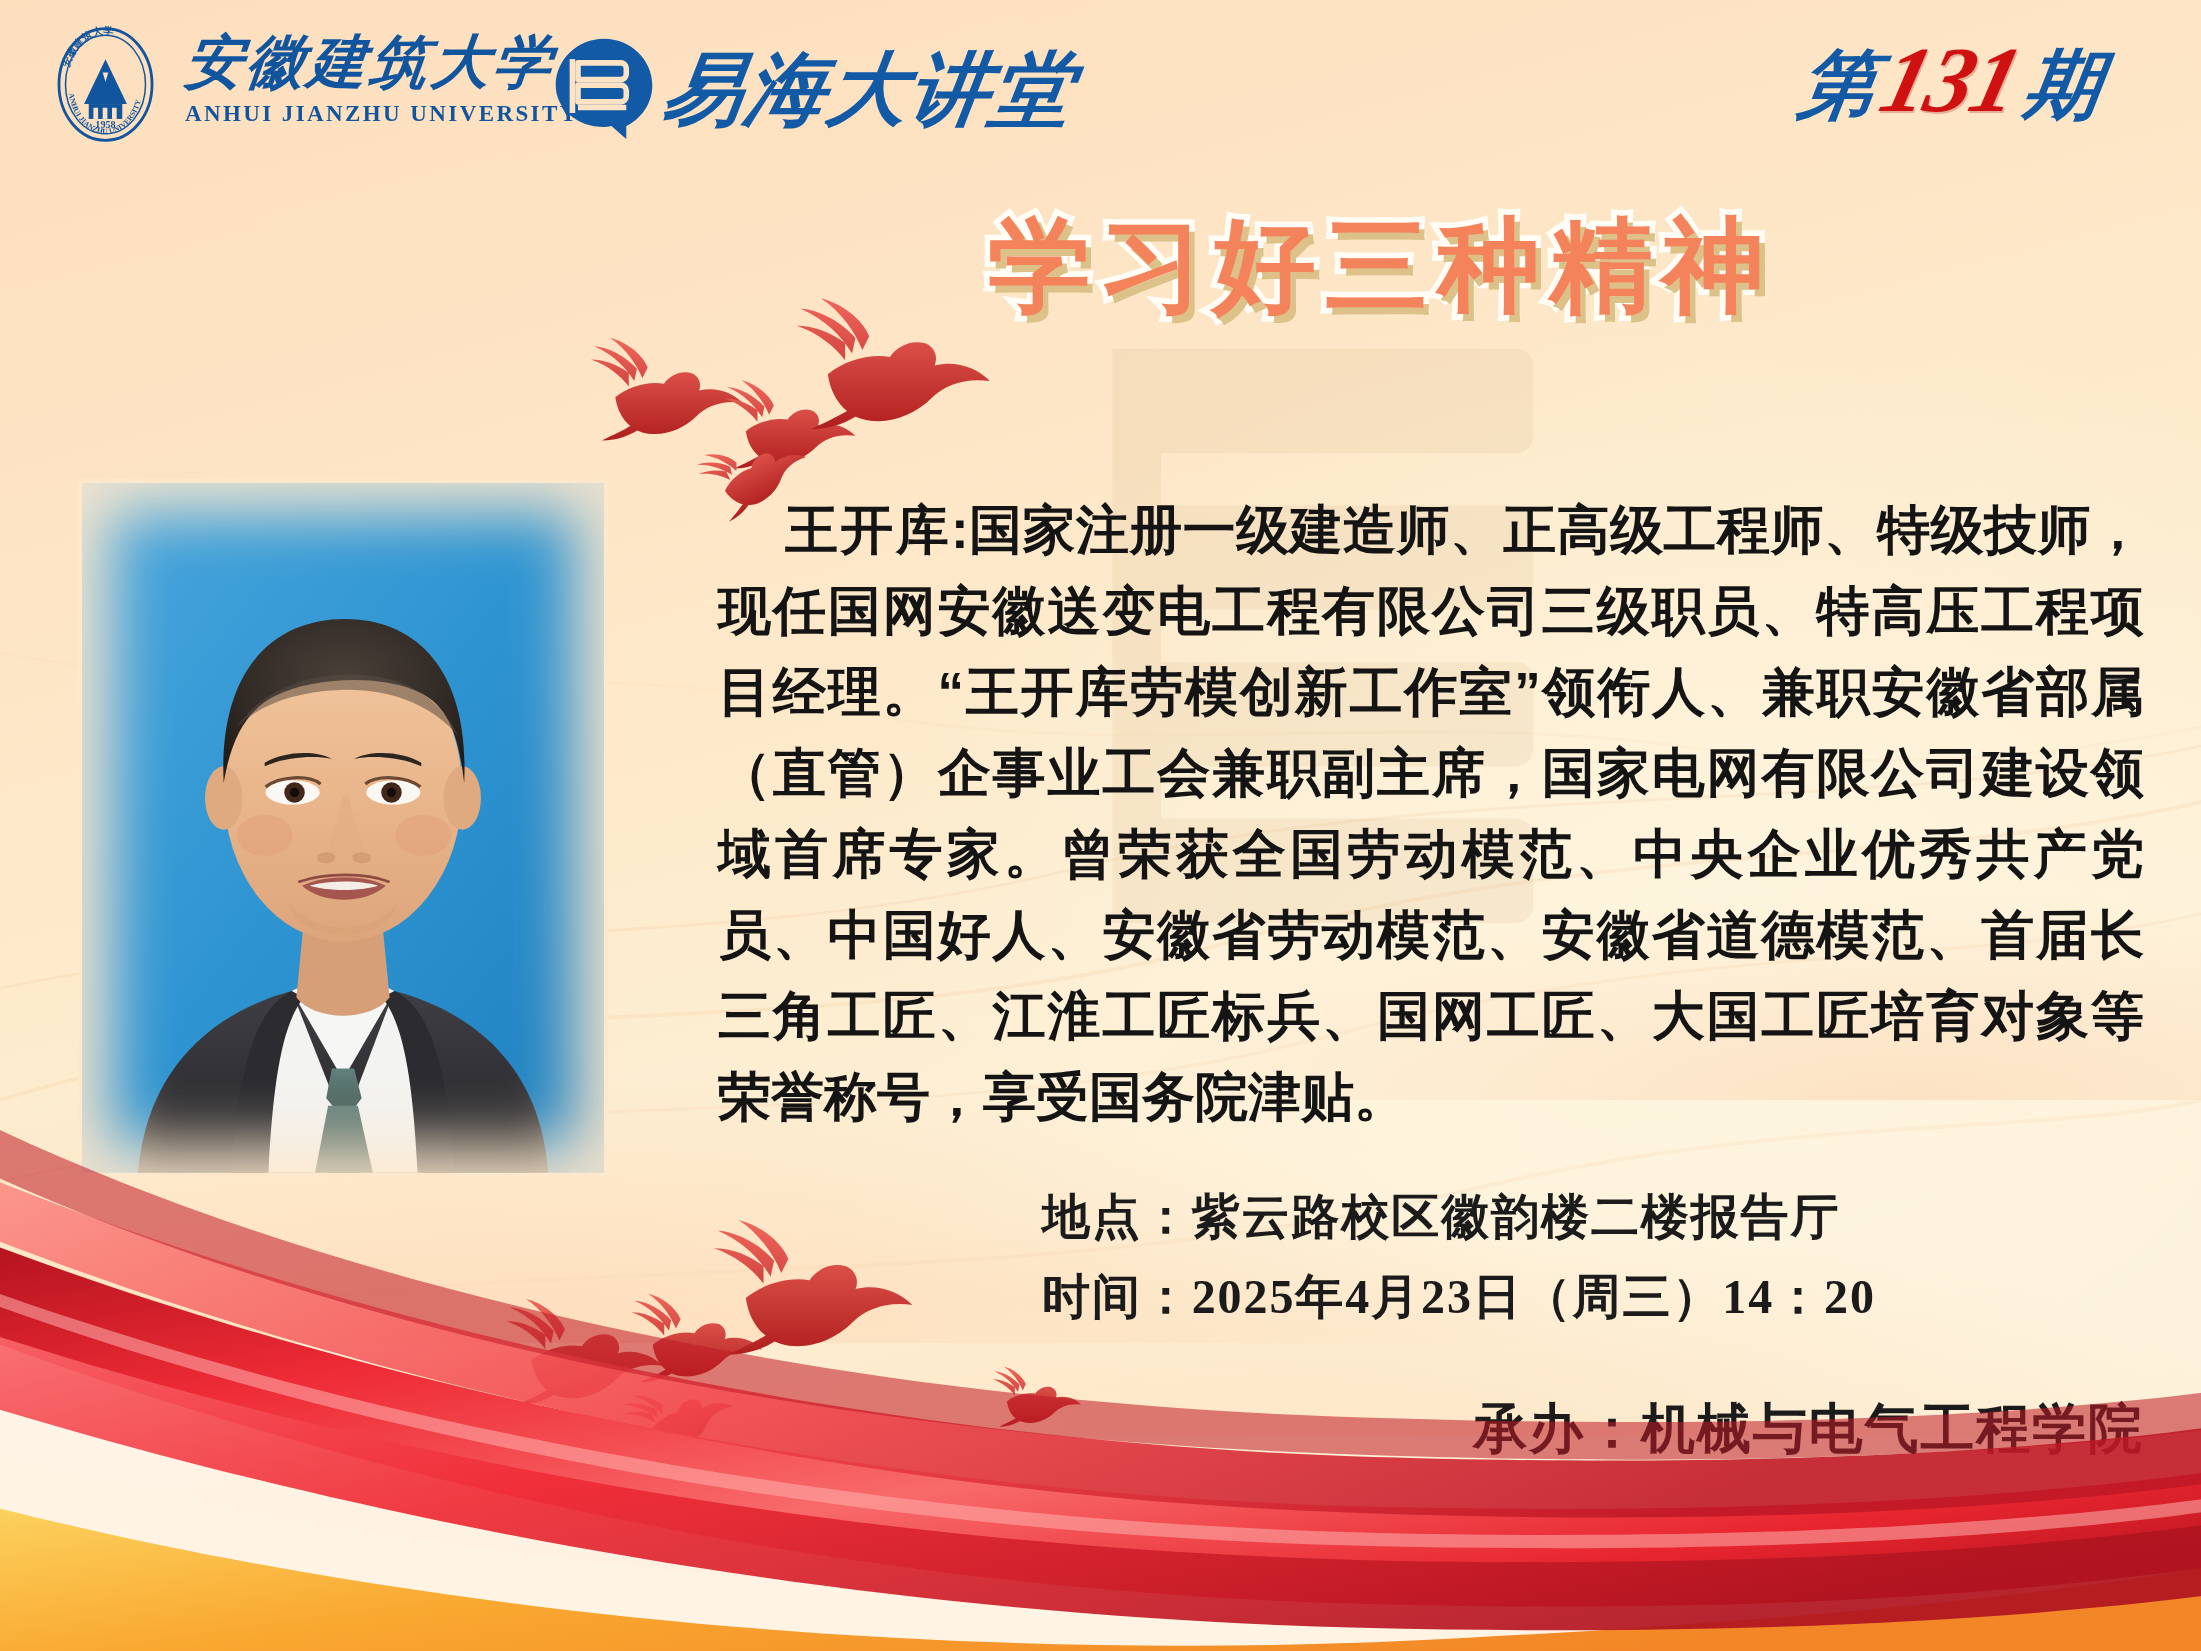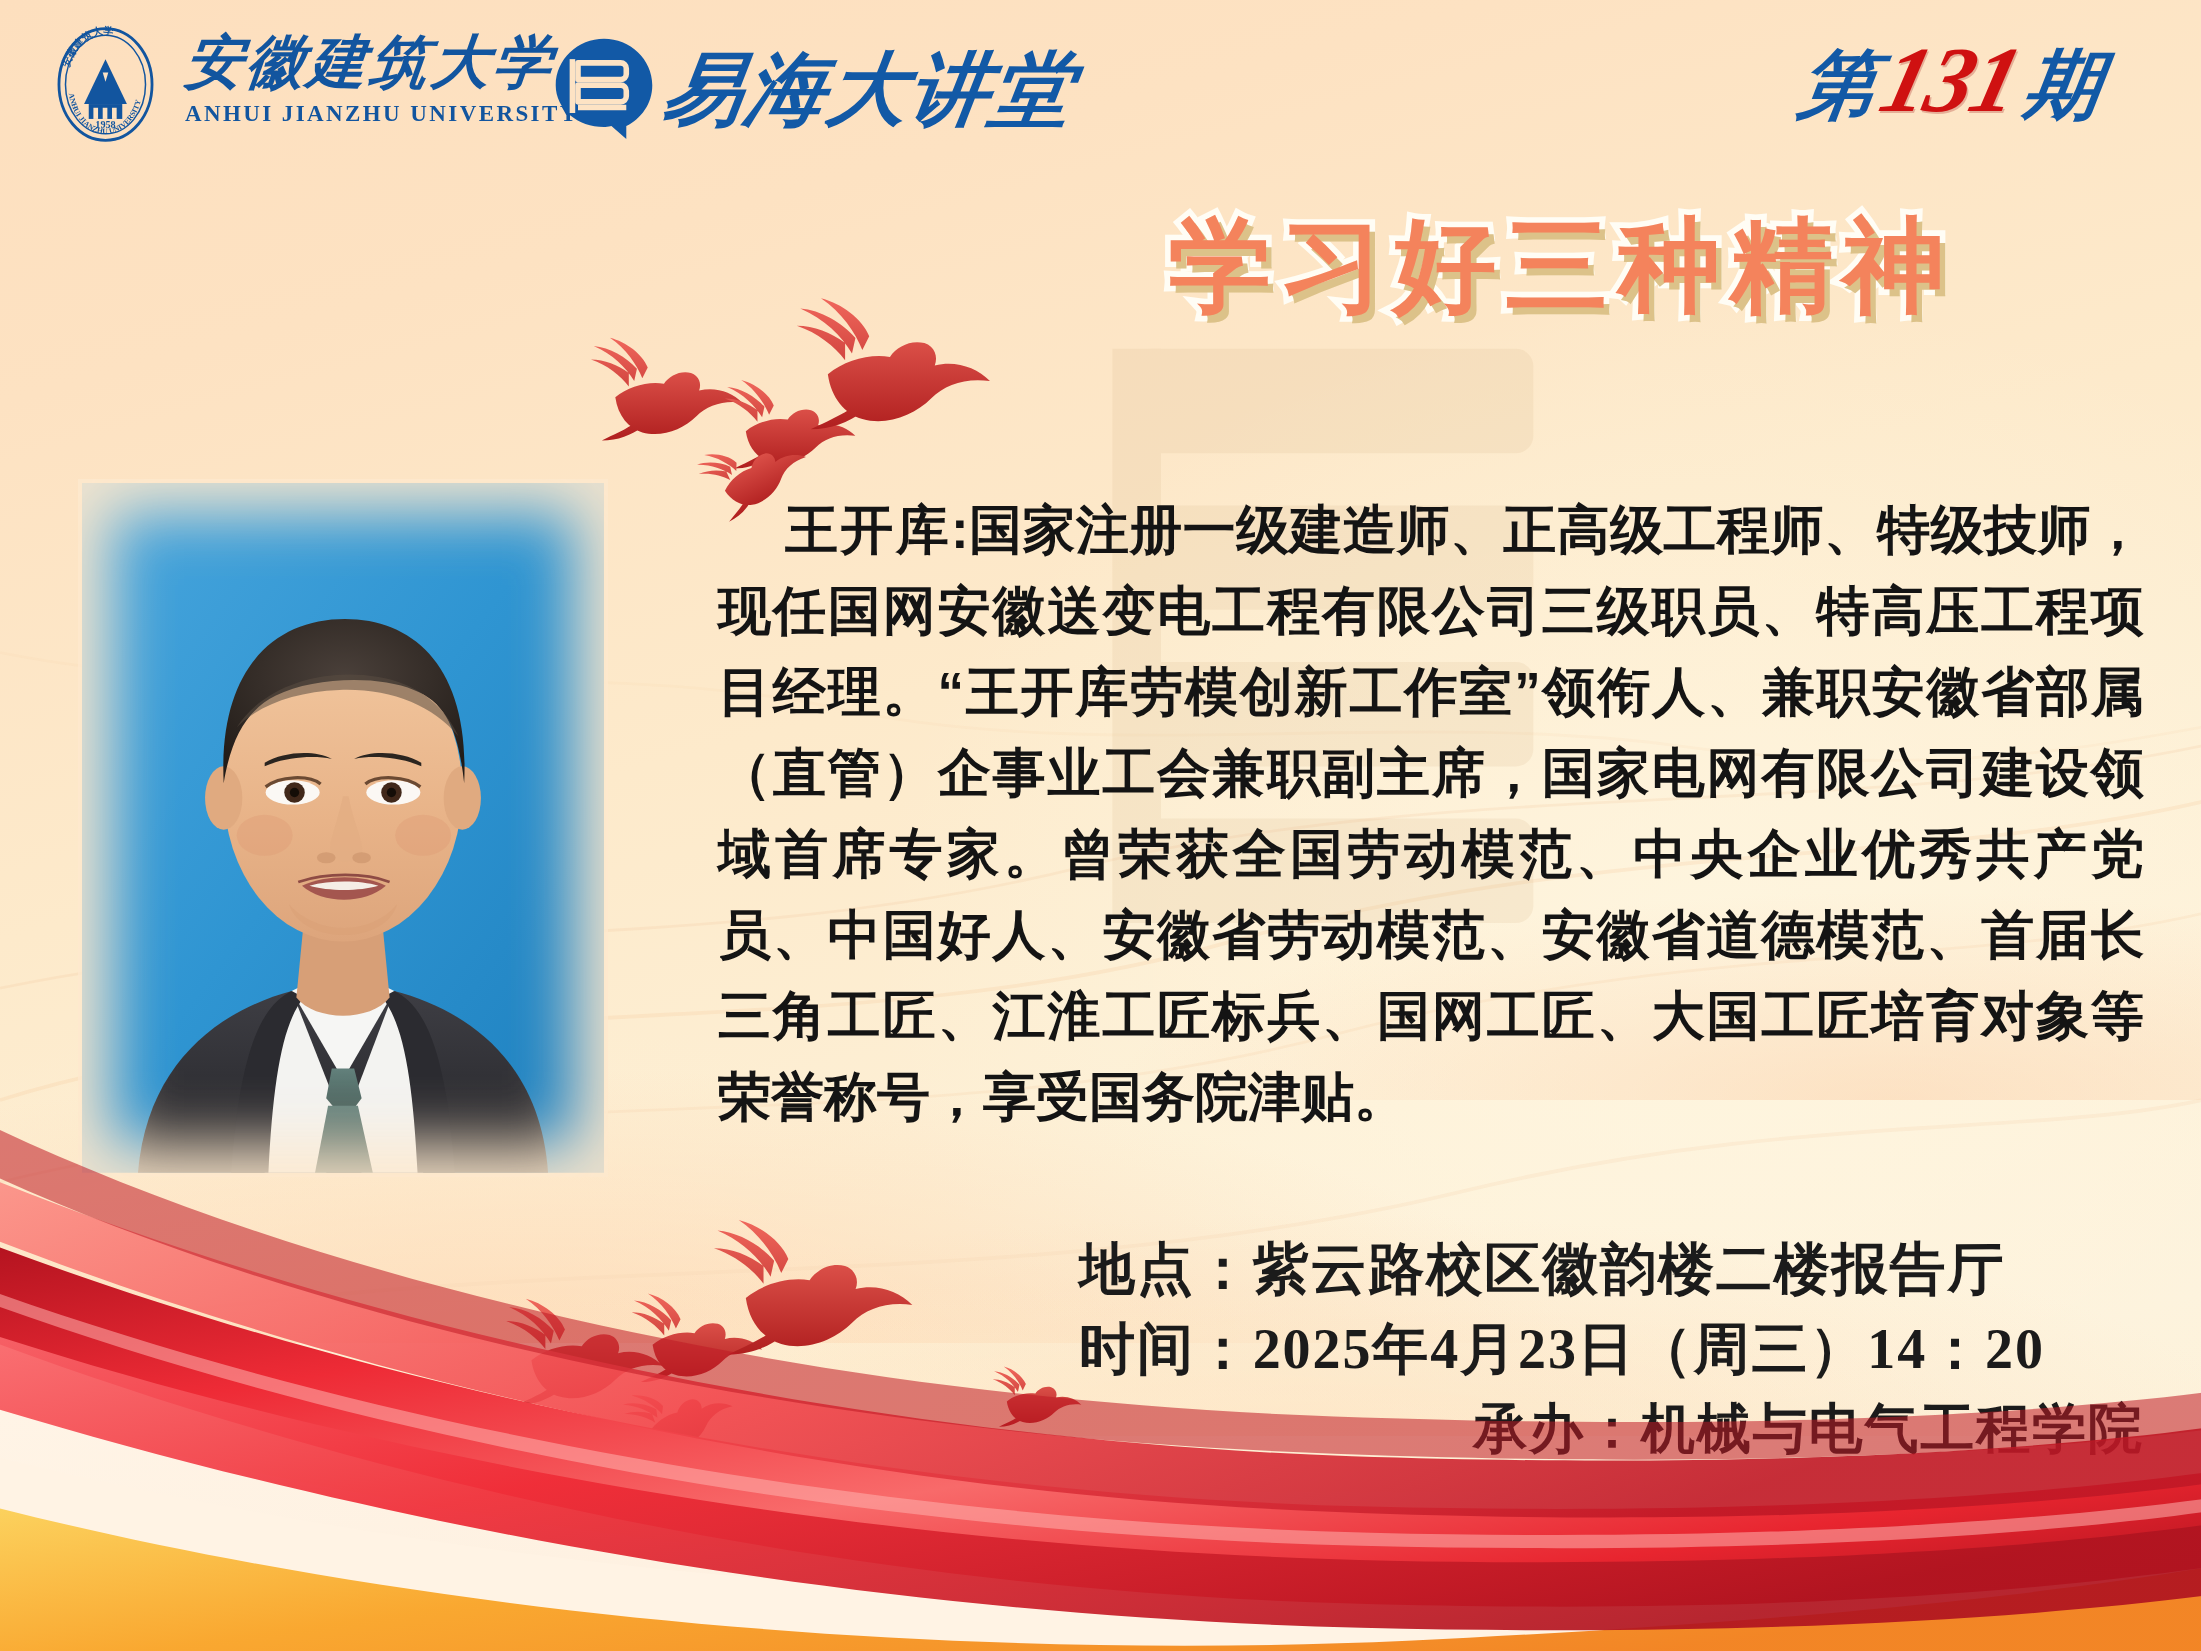"学习好三种精神" .title { text-align: center -> left }
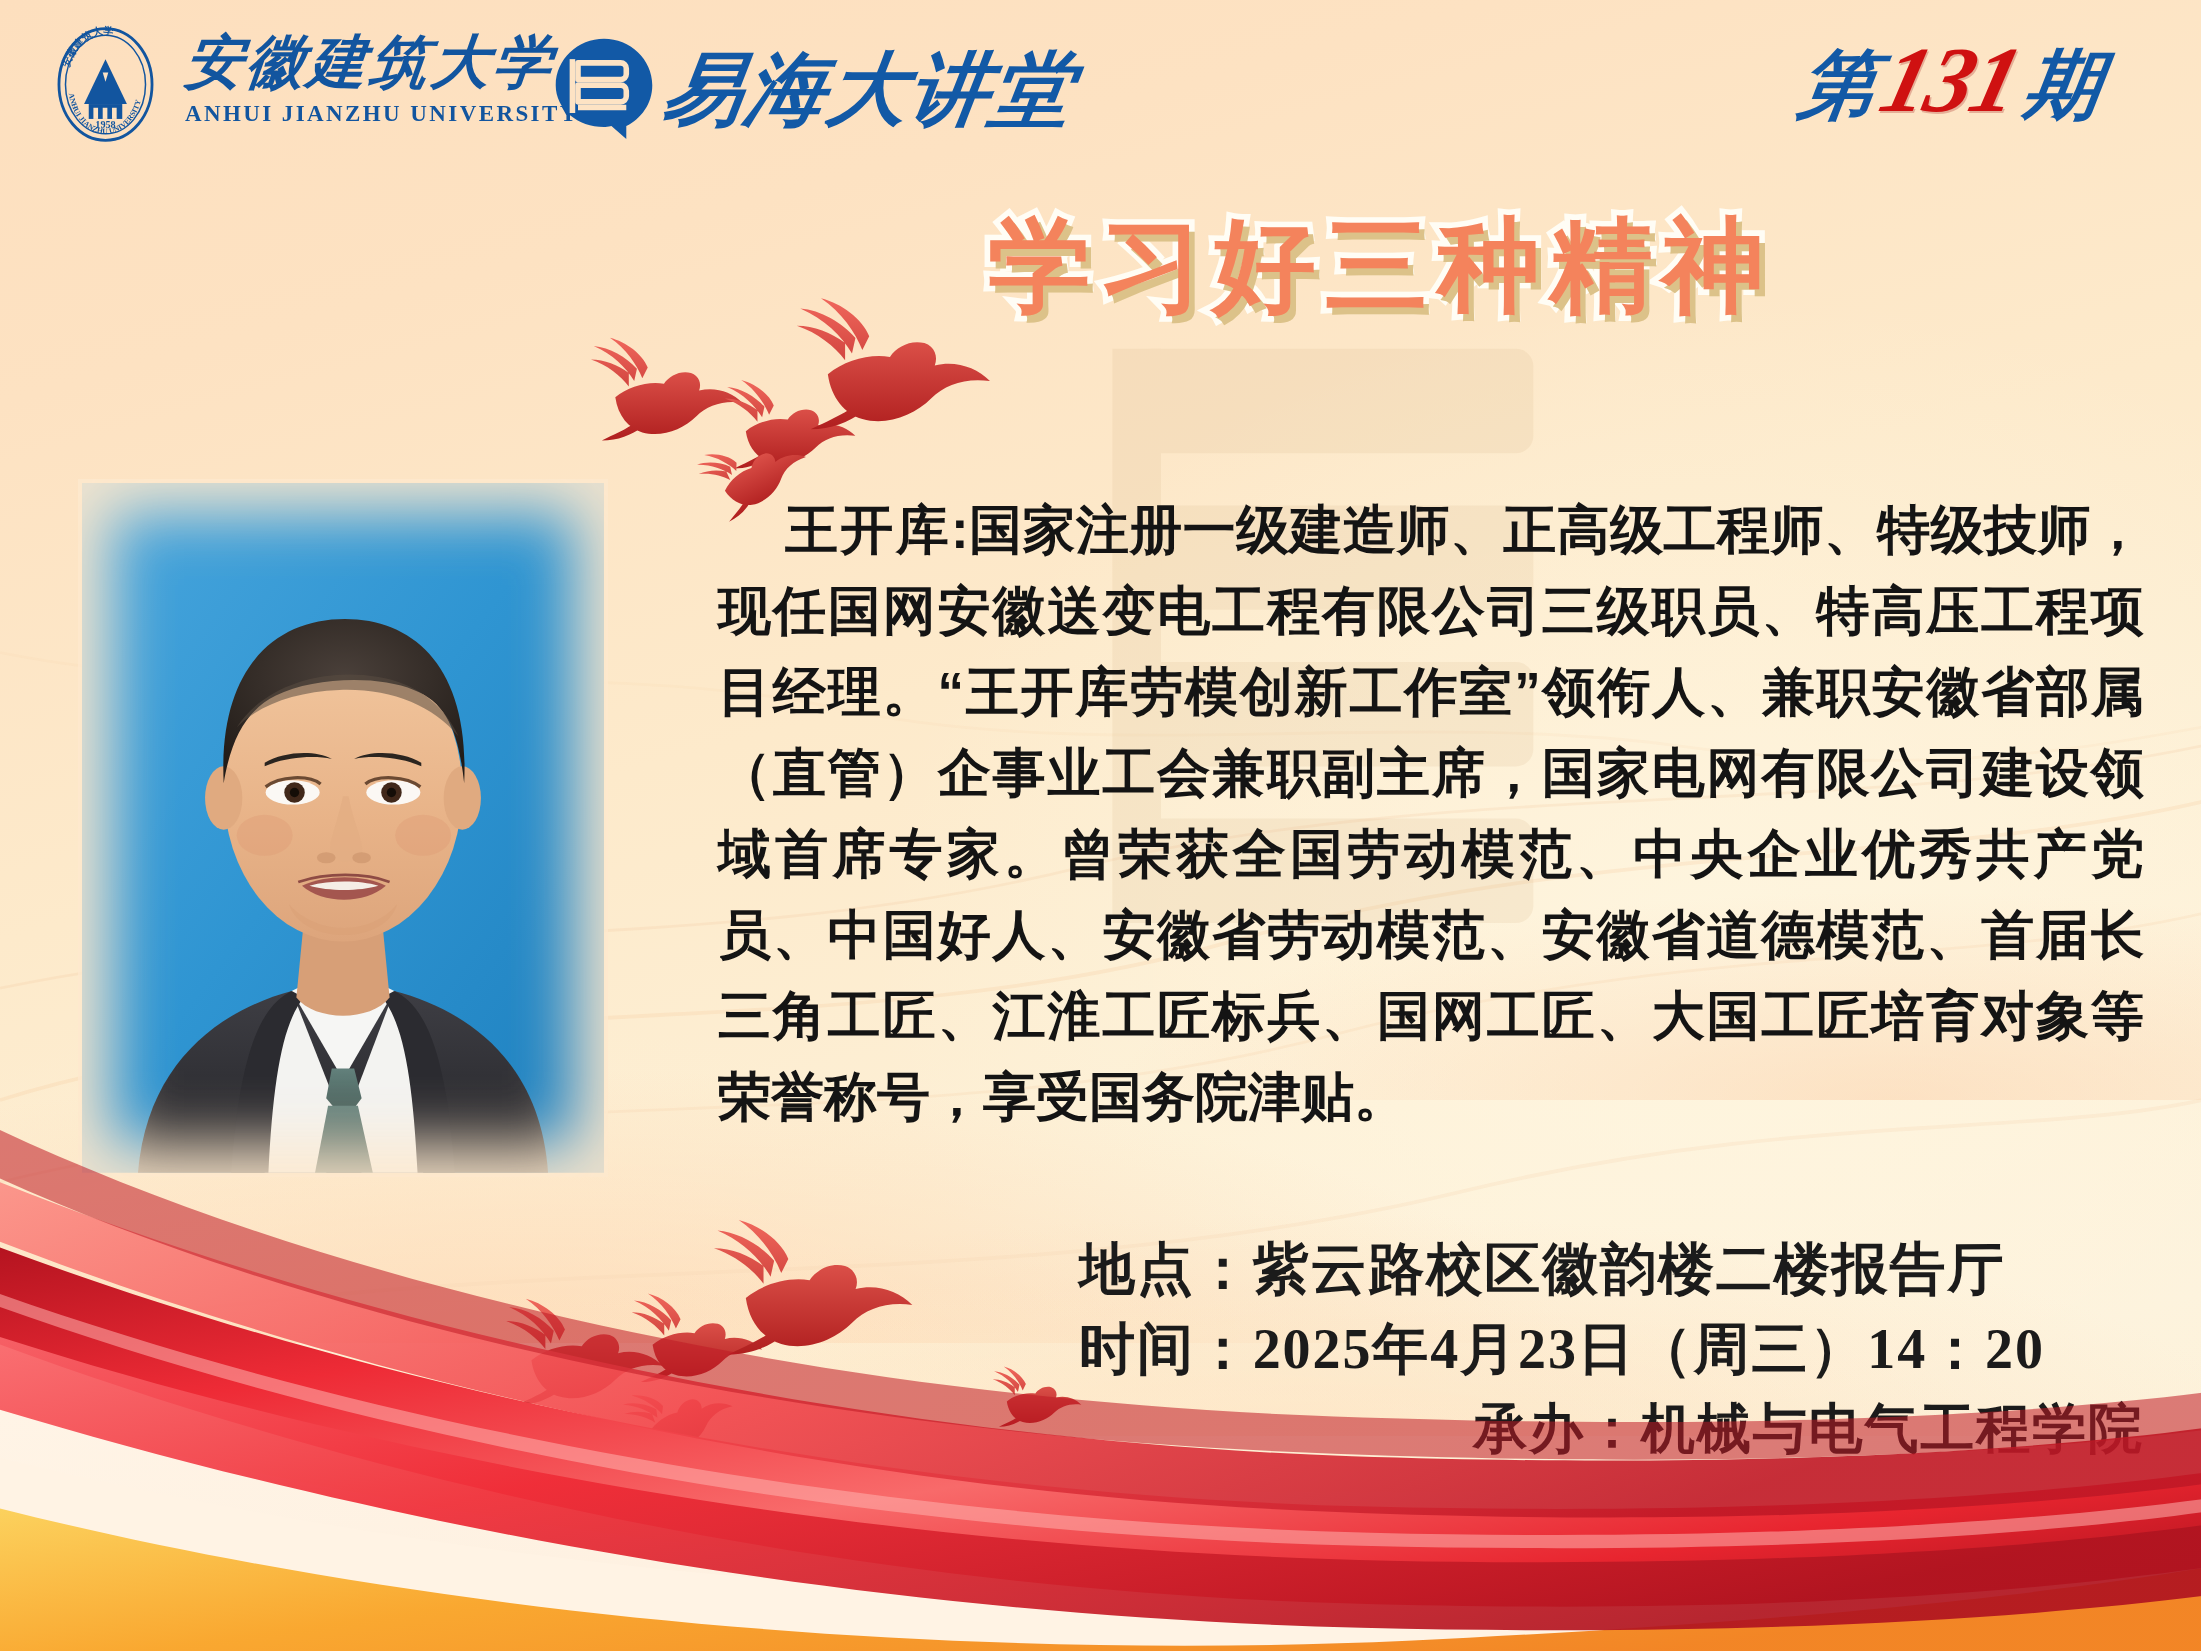"地点：紫云路校区徽韵楼二楼报告厅" .meta { font-size: 56px -> 48px; margin-left: 37px -> none; top: 1229px -> 1177px }
